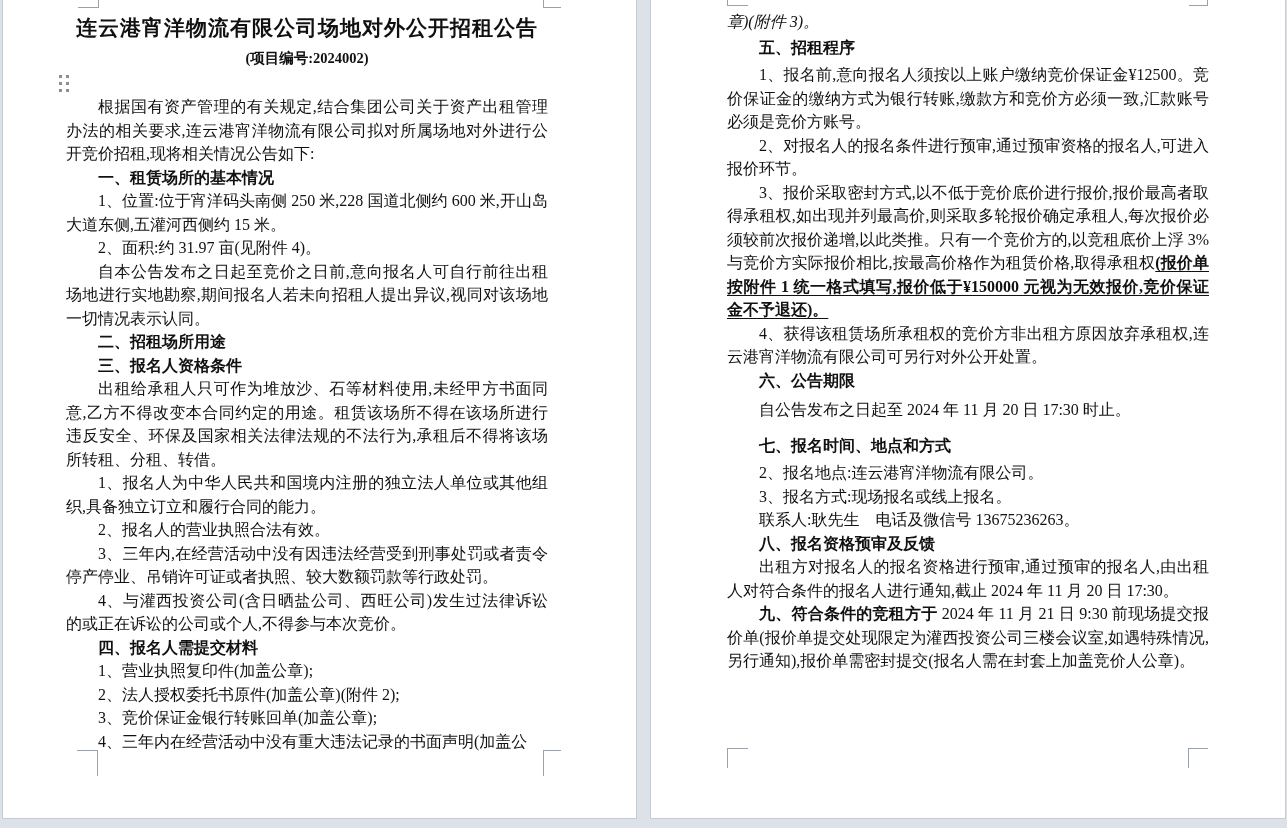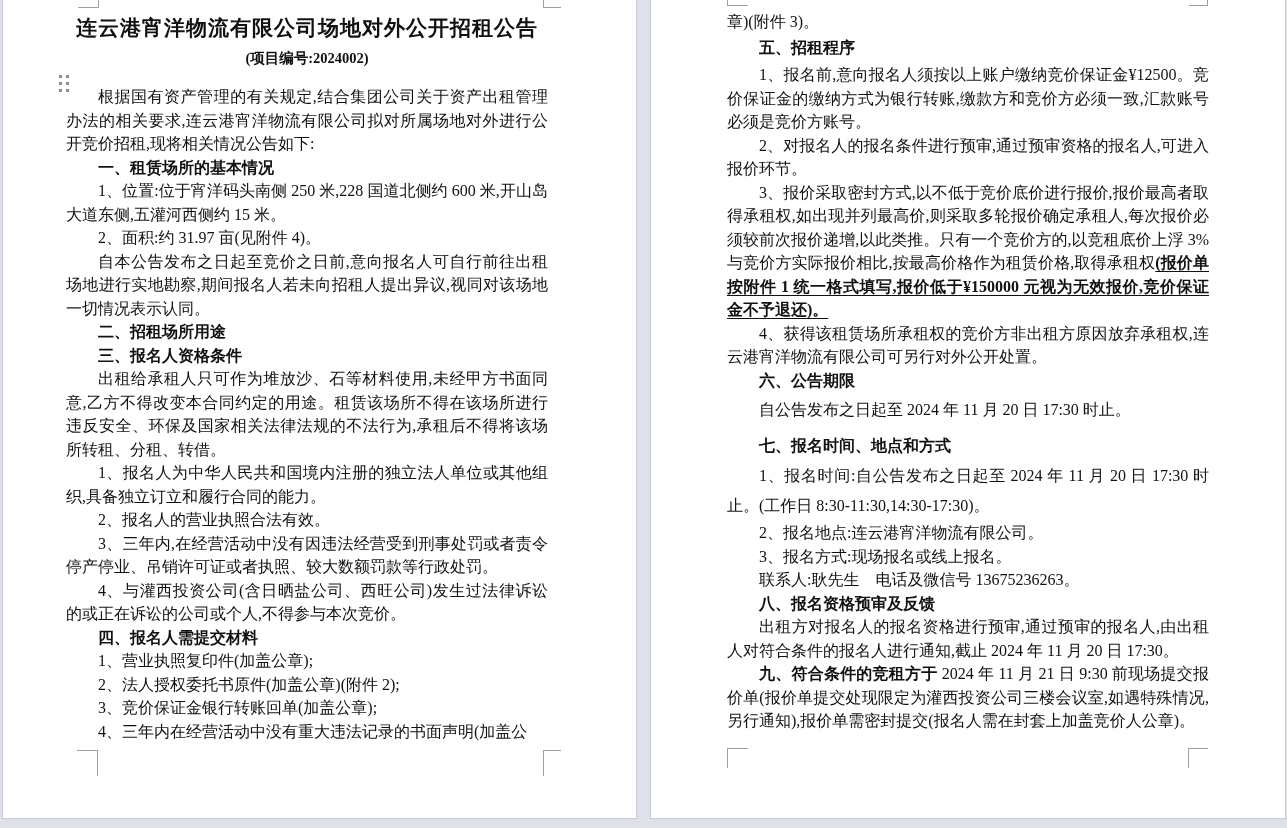"章)(附件 3)。" .noind { font-style: none -> italic }
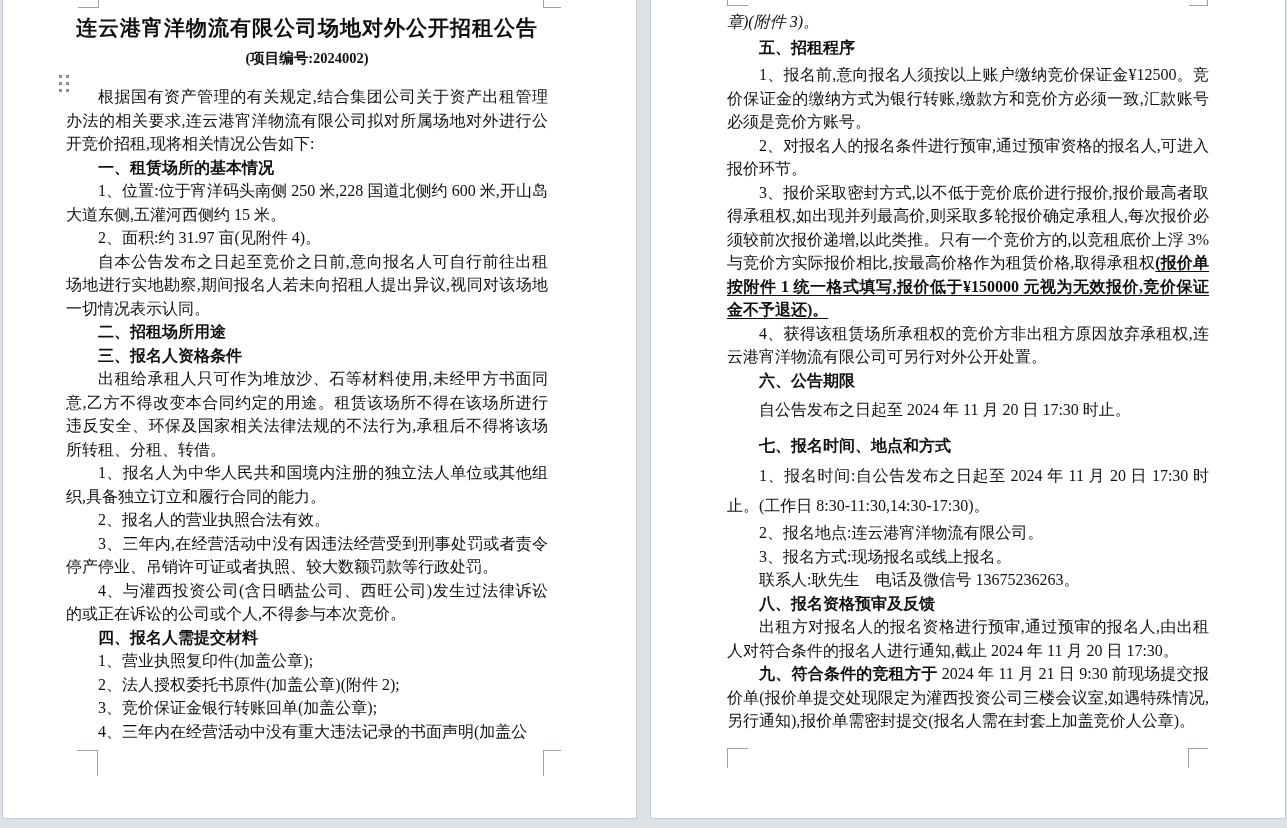"根据国有资产管理的有关规定,结合集团公司关于资产出租管理办法的相关要求,连云港宵" .mt-intro { margin-top: 17px -> 27px }
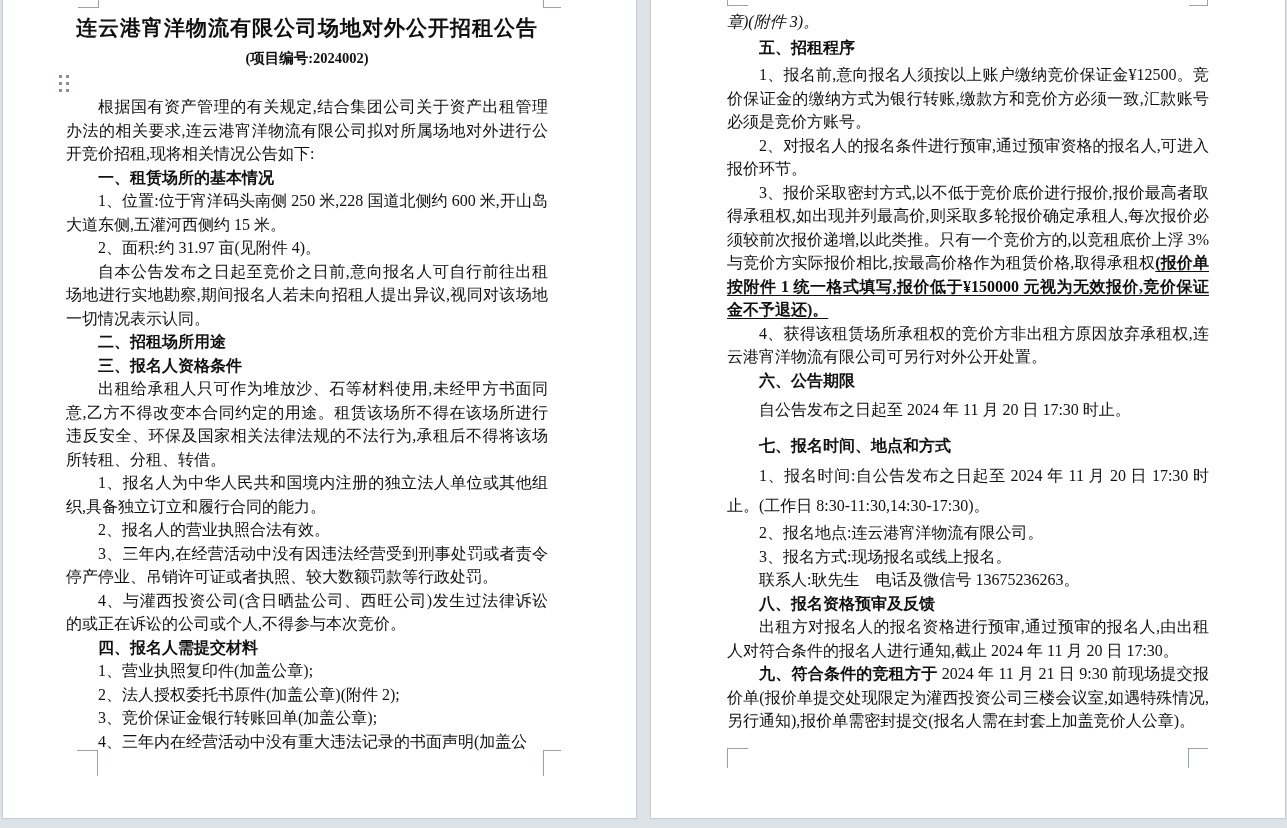"1、报名时间:自公告发布之日起至 2024 年 11 月" p.p { html: <p>1、报名时间:自公告发布之日起至 2024 年 11 月 20 日 17:30 时止。(工作日 8:30-11:30,14:30-17:30)。</p> -> none }
